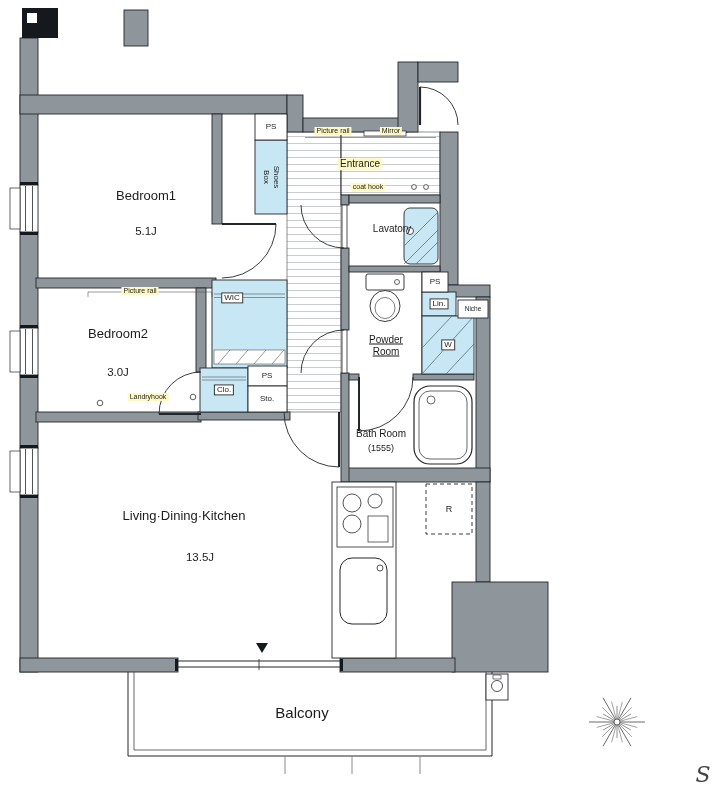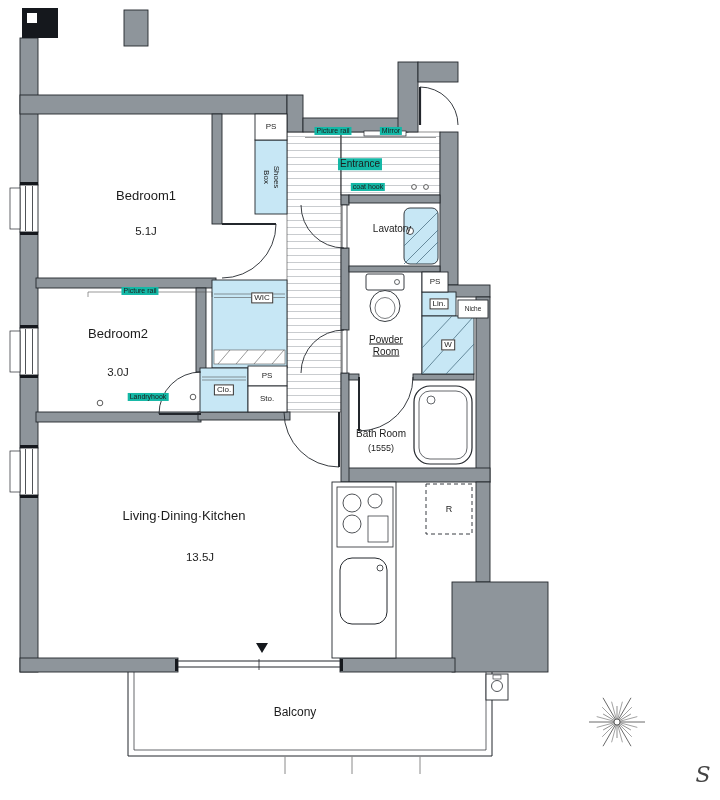"Entrance" .halo { background: #14b8a6 -> #fef9c3 }
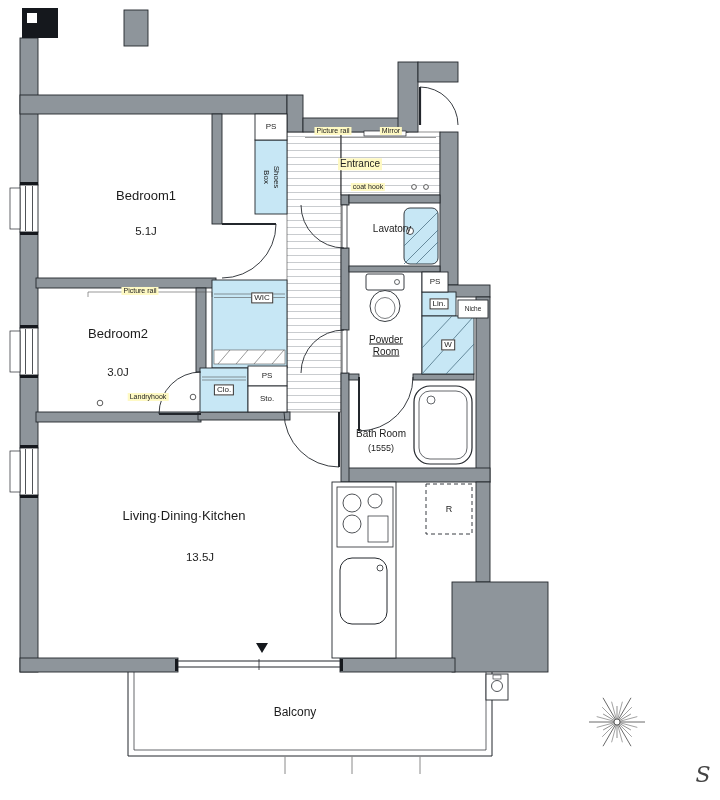"WIC" div.label { left: 262px -> 232px }
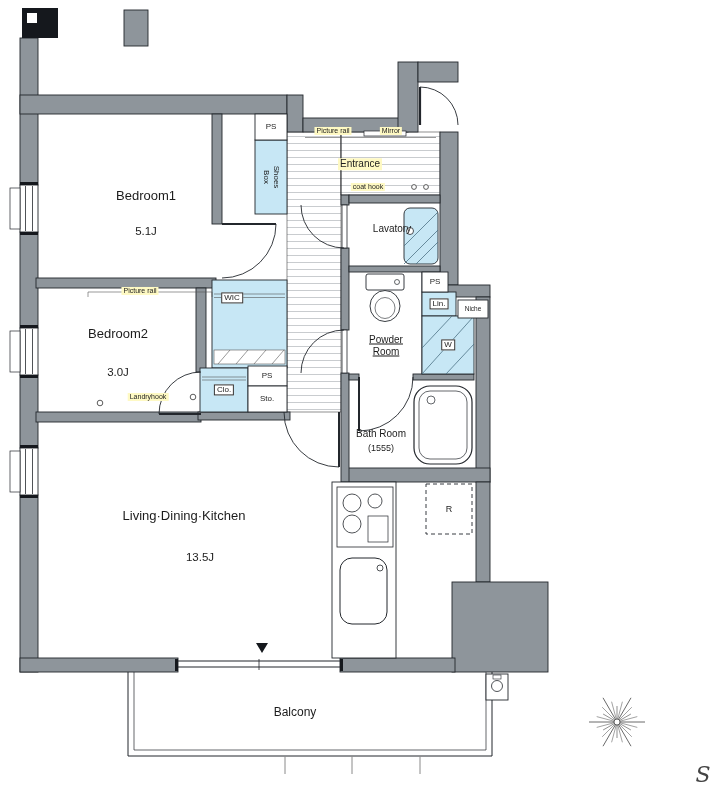"Balcony" div.label { font-size: 12px -> 15px; left: 295px -> 302px }
